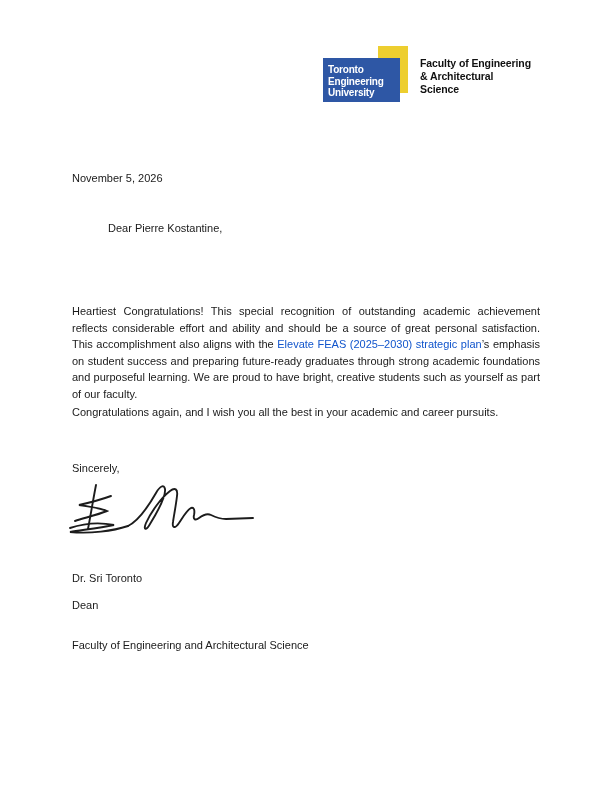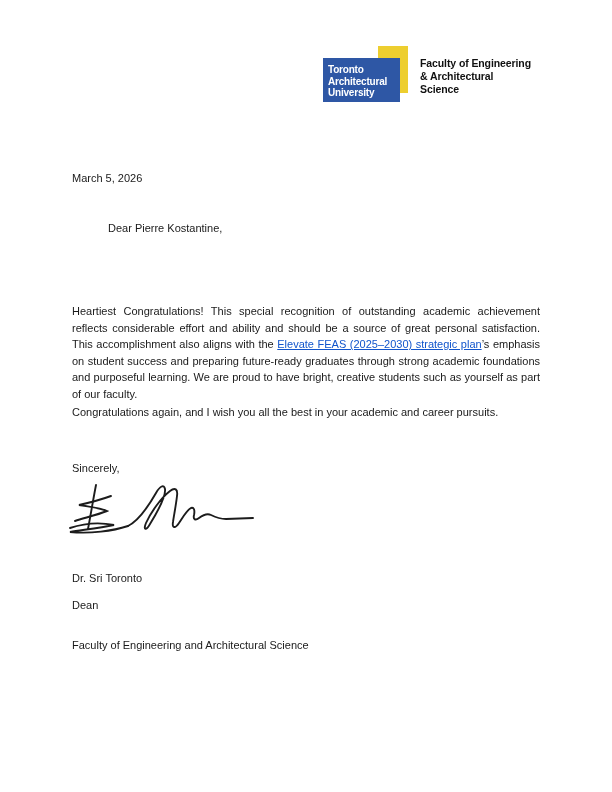"Architectural" div { text: Architectural -> Engineering }
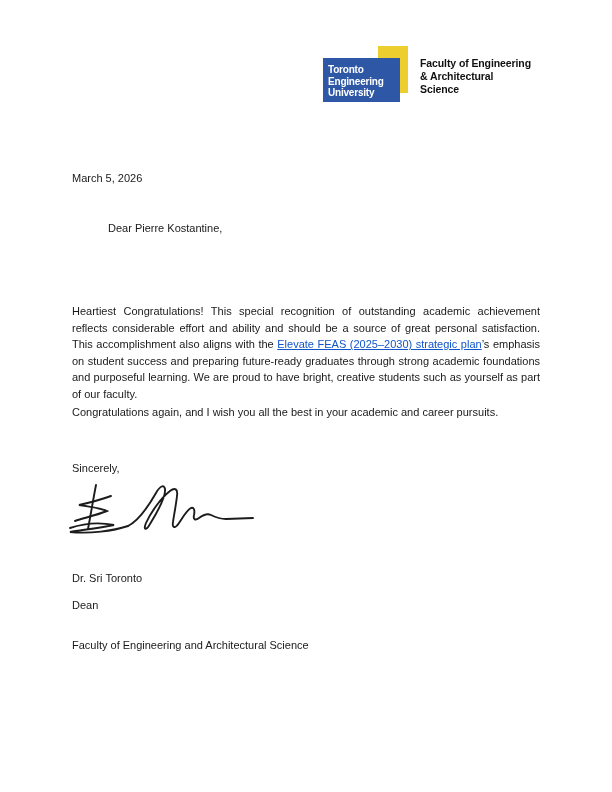"March 5, 2026" div.block { text: March -> November }
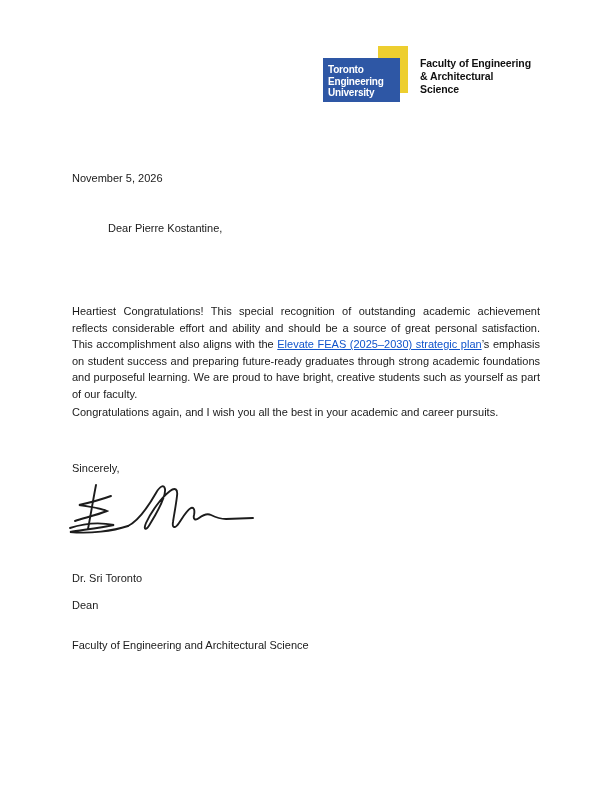"Elevate FEAS (2025–2030) strategic plan" a.doc-link { text-decoration: underline -> none }
